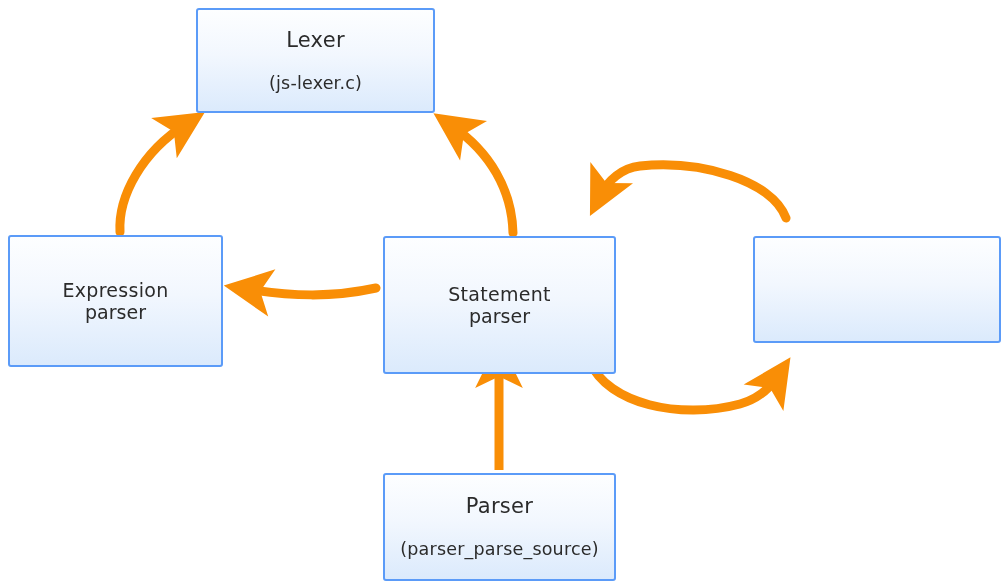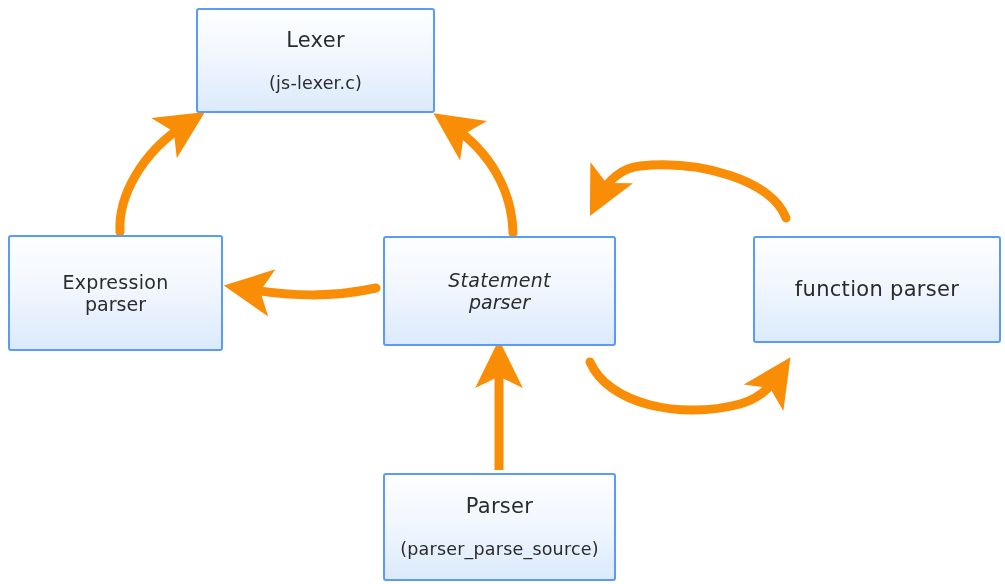"Expression" #node-expr { height: 116px -> 132px }
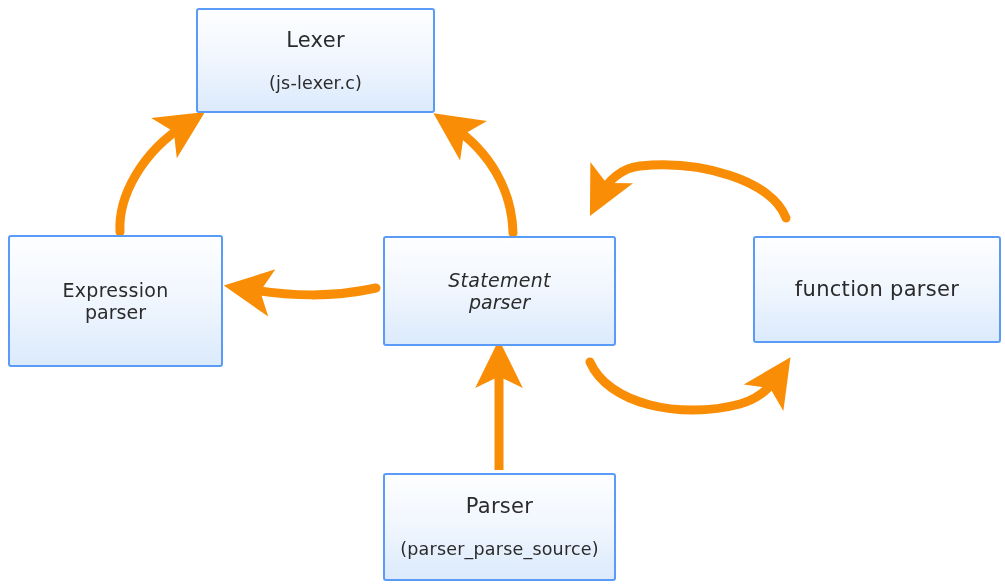"Statement" #node-statement { font-style: italic -> none; height: 110px -> 138px }
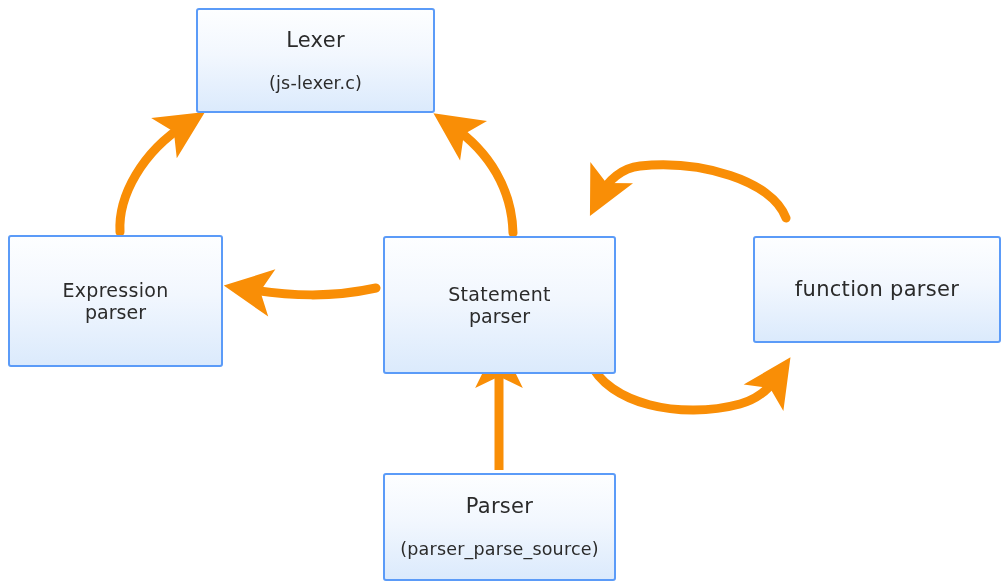"function parser" span.title { html: <span>function parser</span> -> none }
